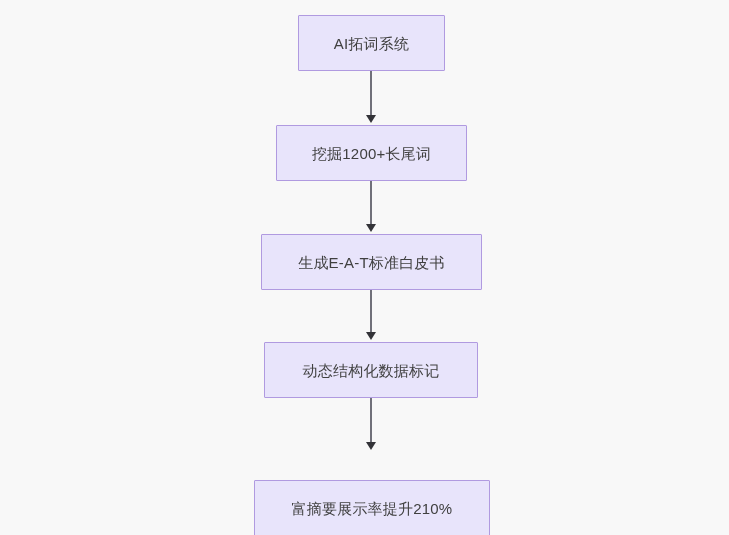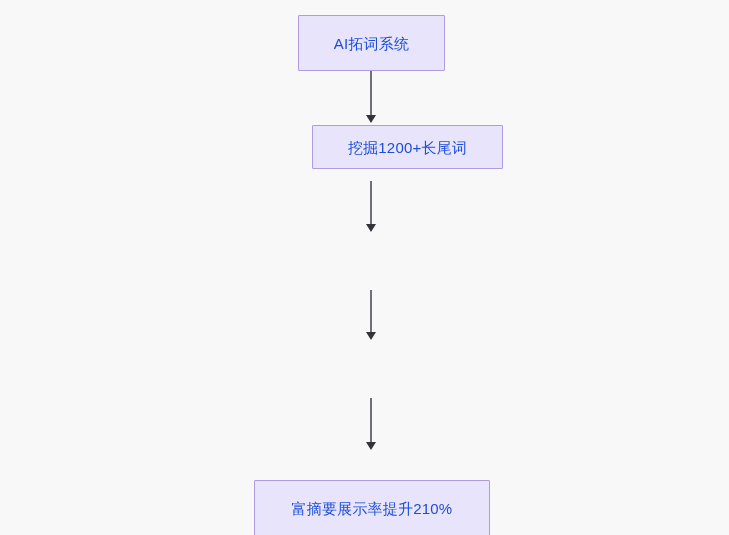"AI拓词系统" .node-label { color: #1d4ed8 -> #404040 }
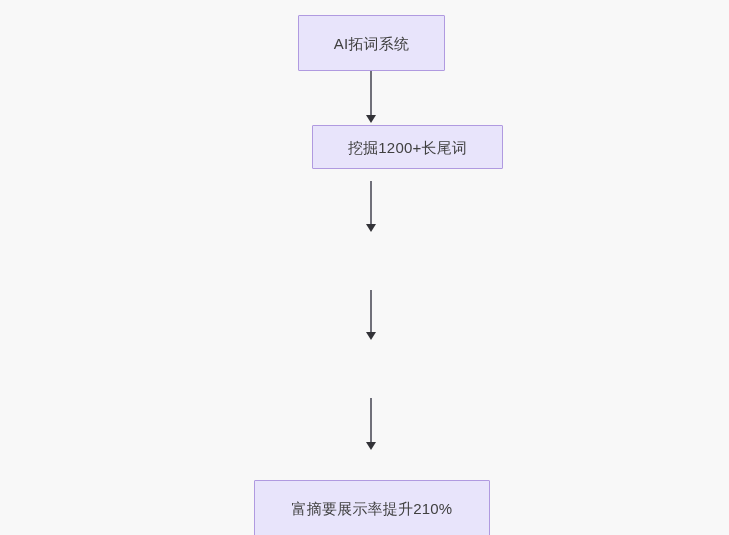"挖掘1200+长尾词" .node-2 { height: 44px -> 56px; margin-left: 36px -> none }
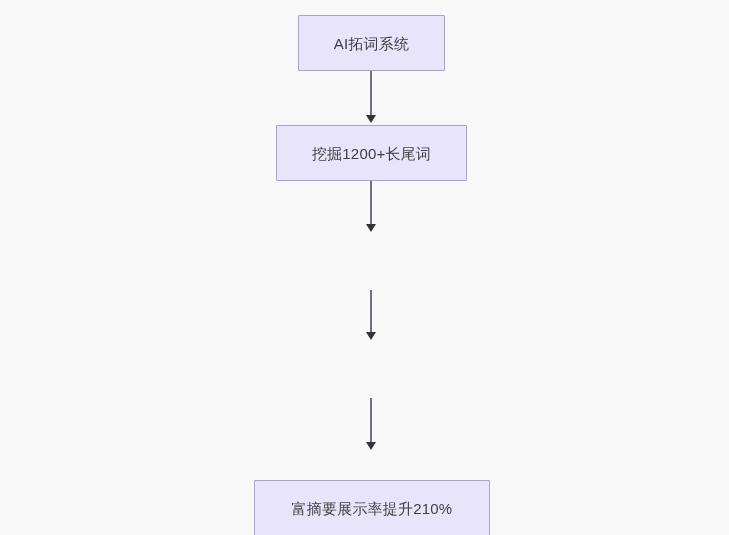"生成E-A-T标准白皮书" div.node { html: none -> <div> <span>生成E-A-T标准白皮书</span> </div> }
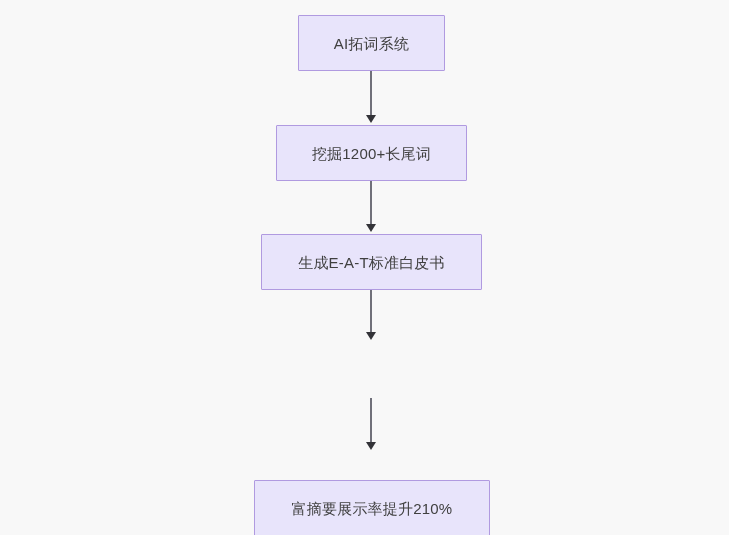"动态结构化数据标记" div.node { html: none -> <div> <span>动态结构化数据标记</span> </div> }
